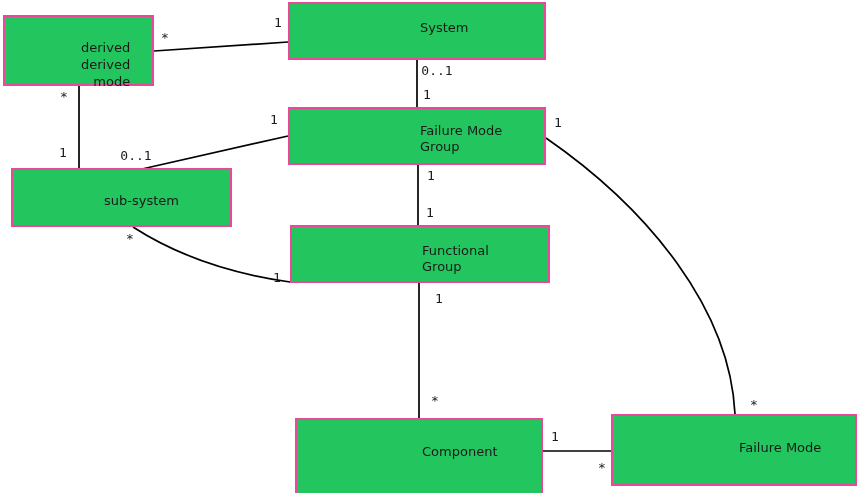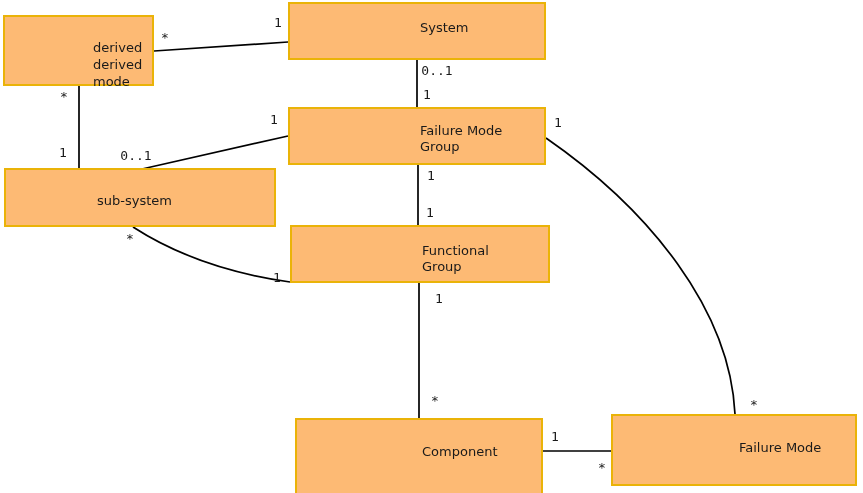"System" .entity { background: #fdba74 -> #22c55e; border: 2px solid #eab308 -> 2px solid #ec4899 }
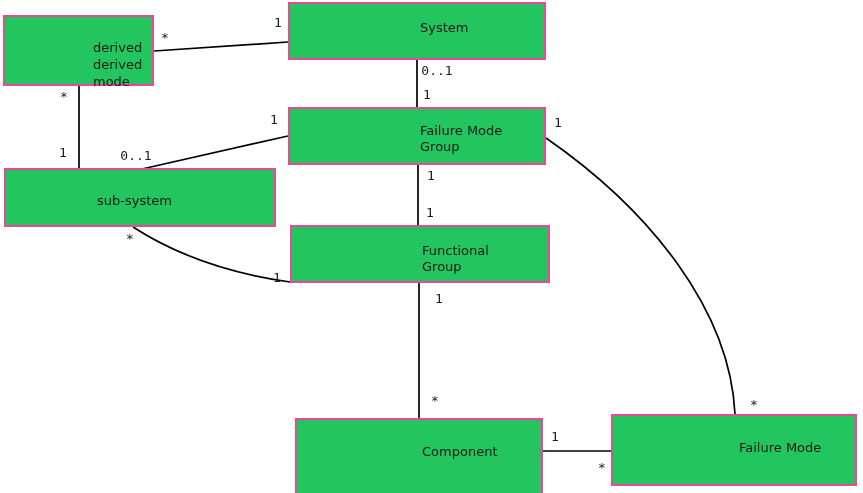"derived" div.entity-label { left: 88px -> 76px; text-align: none -> right }
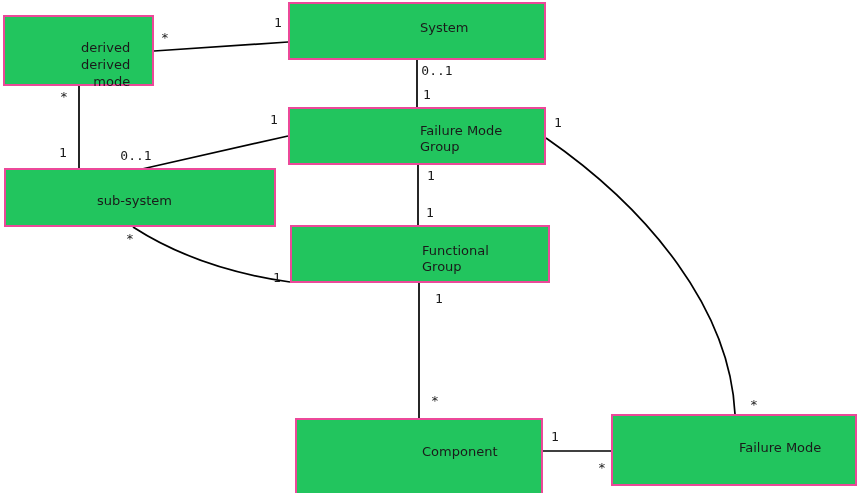"sub-system" div.entity { left: 4px -> 11px; width: 272px -> 221px }
